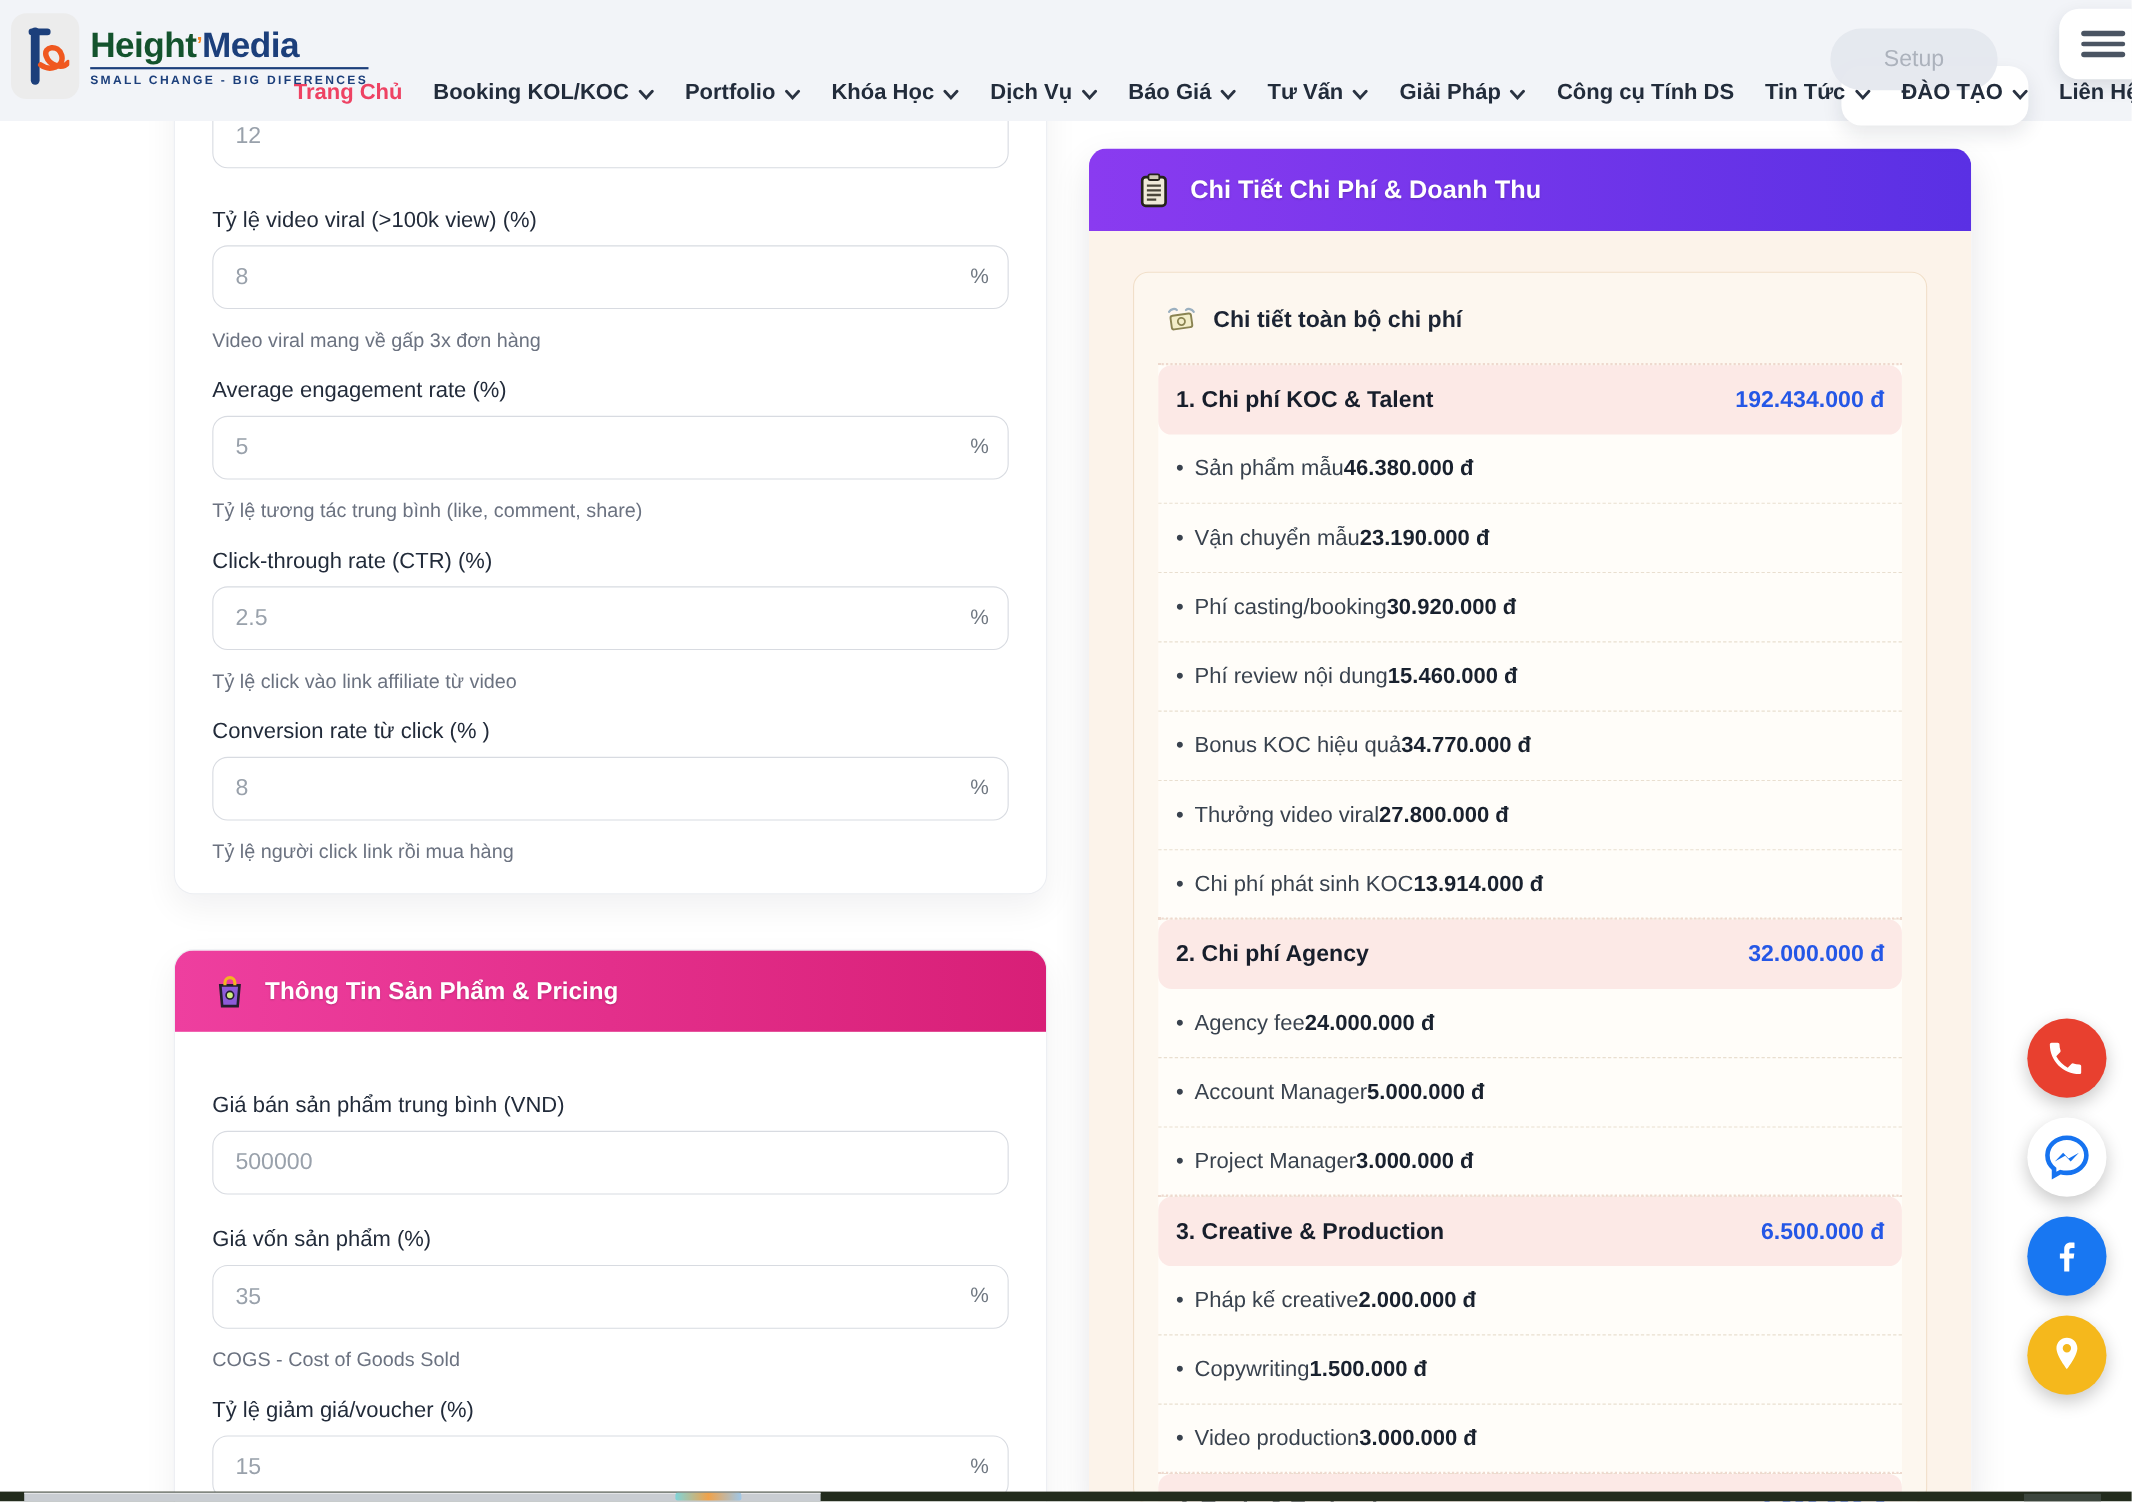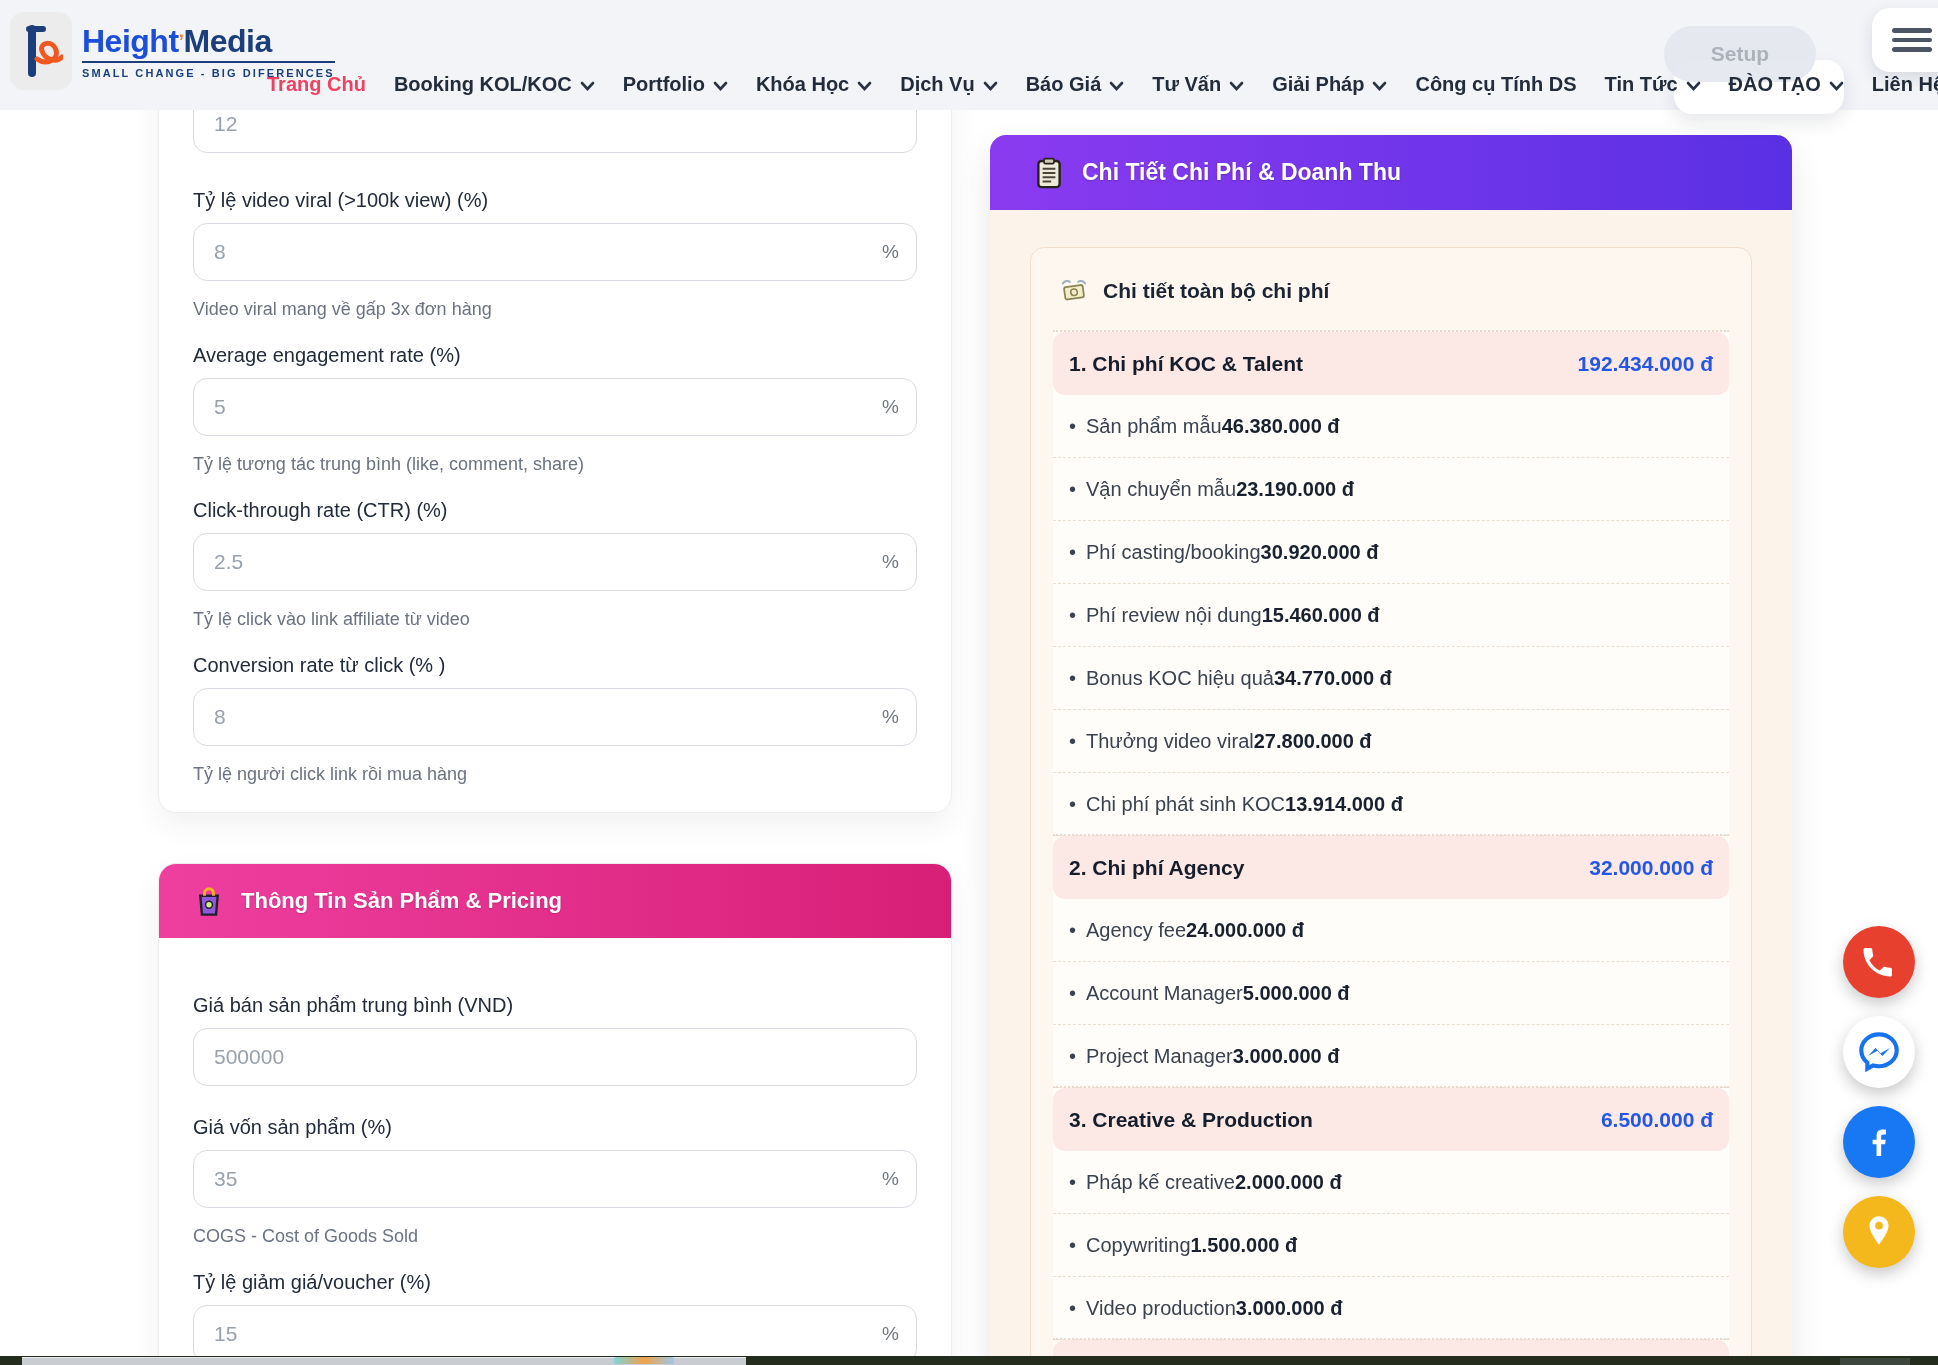"Height" .brand-orange { color: #1d4ed8 -> #14532d }
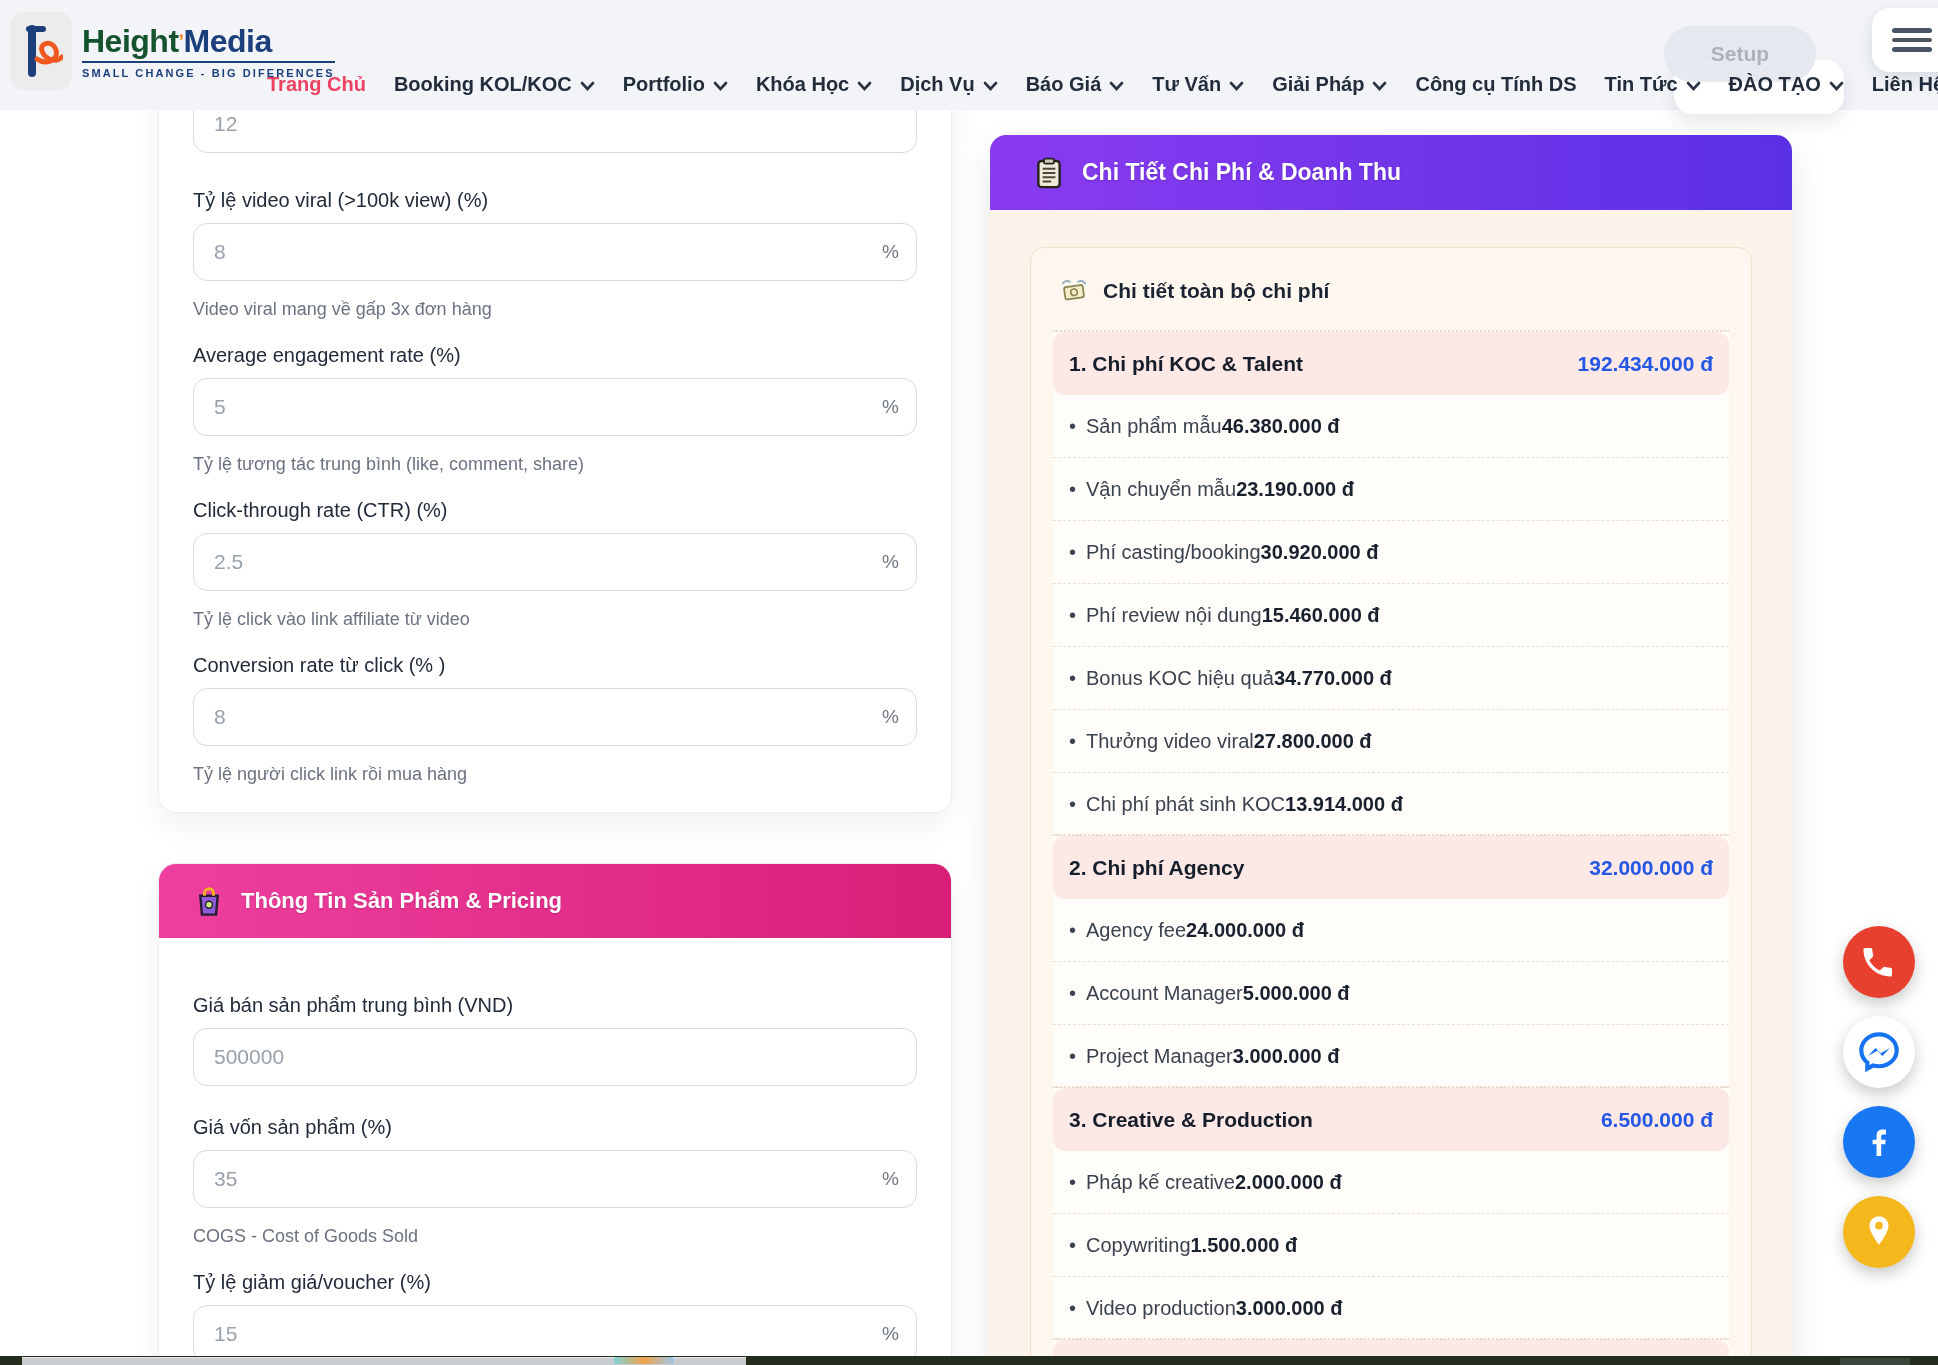"Setup" .setup-pill { font-weight: 700 -> 400 }
